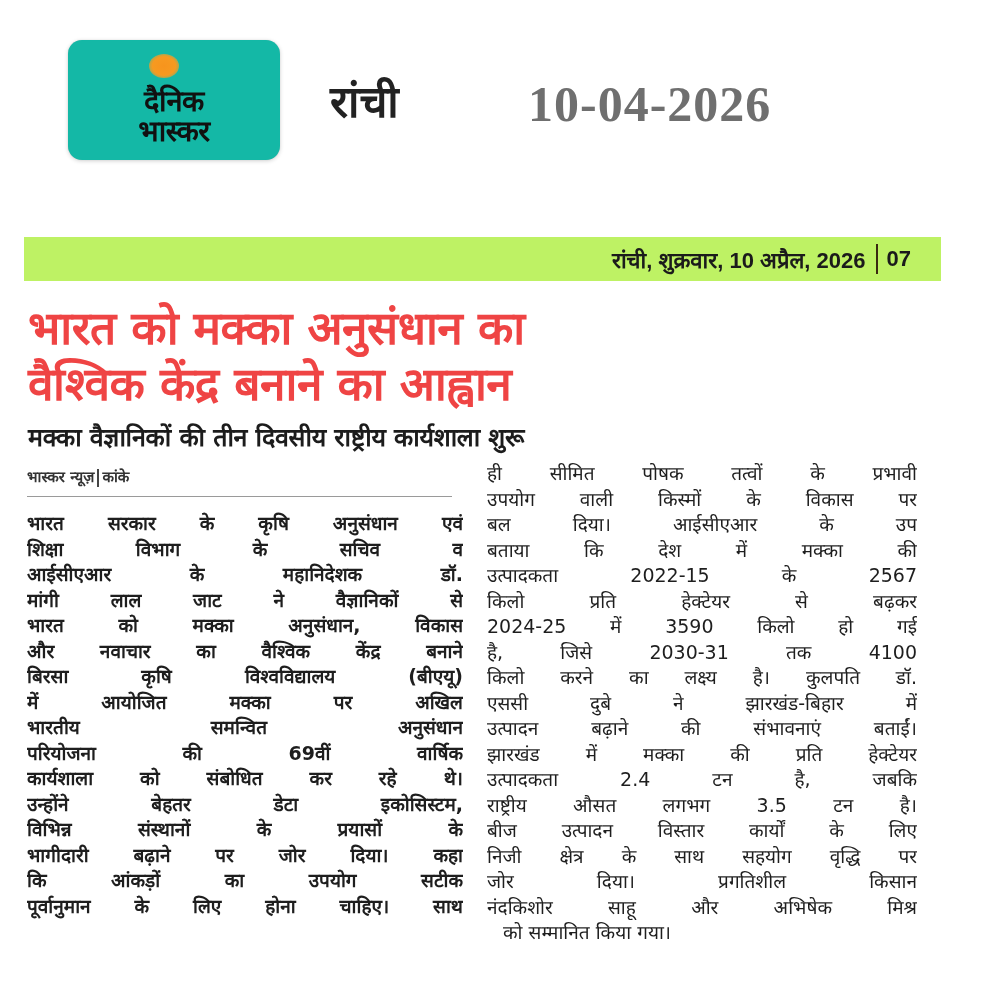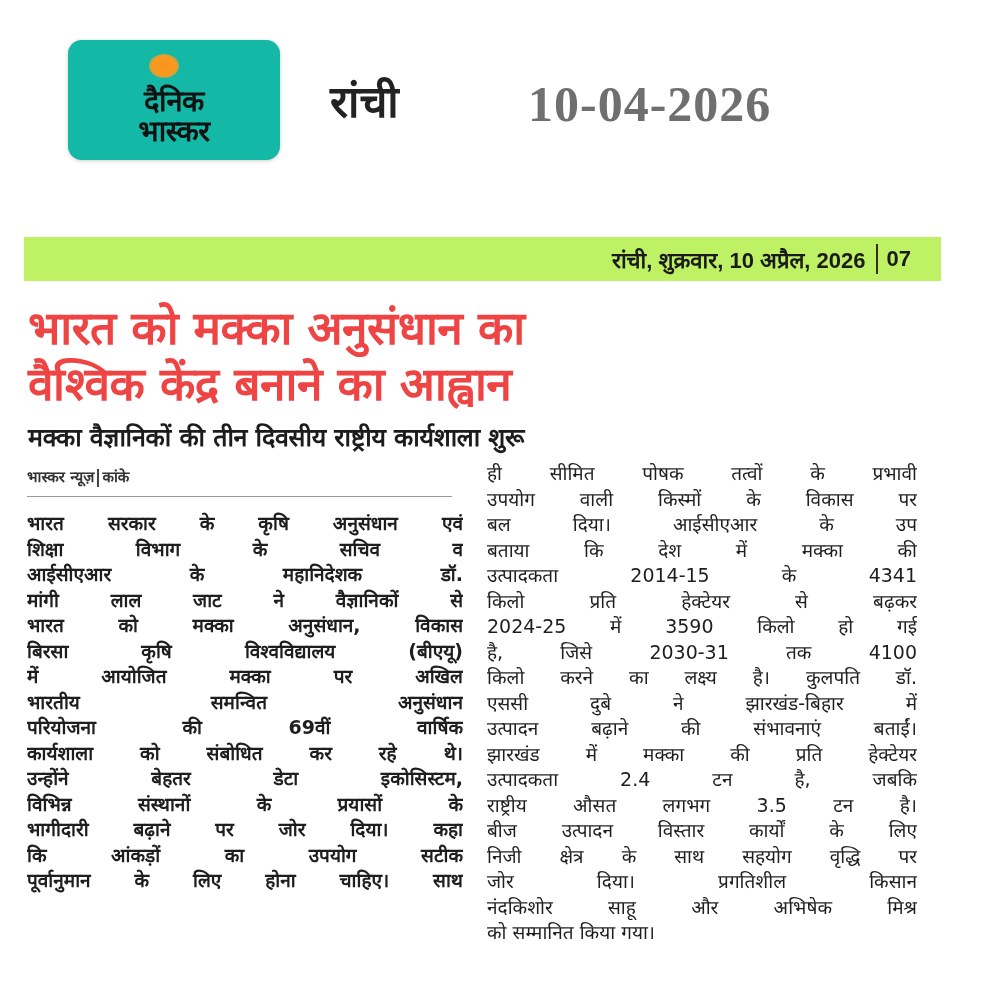"उत्पादकता 2014-15 के 4341" span.line { text: 2014-15 के 4341 -> 2022-15 के 2567 }
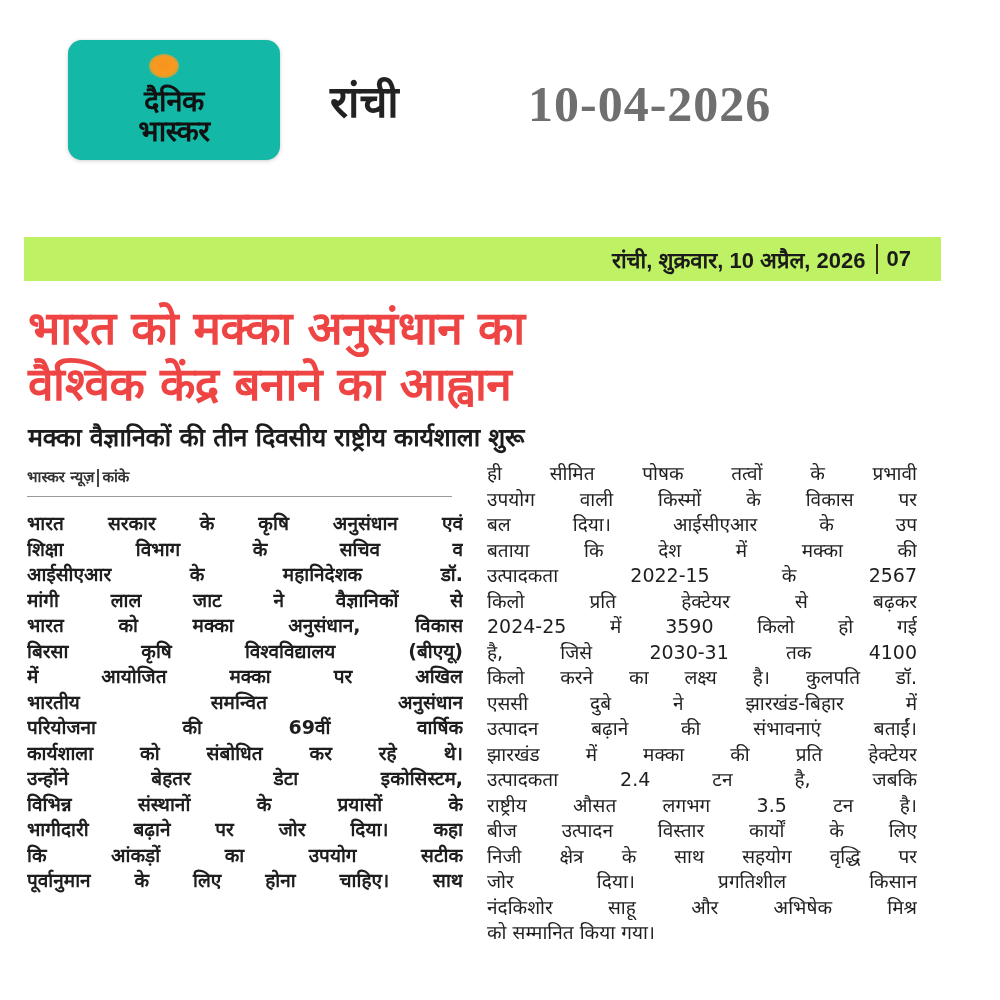"और नवाचार का वैश्विक केंद्र" span.line { html: none -> <span>और नवाचार का वैश्विक केंद्र बनाने</span> }
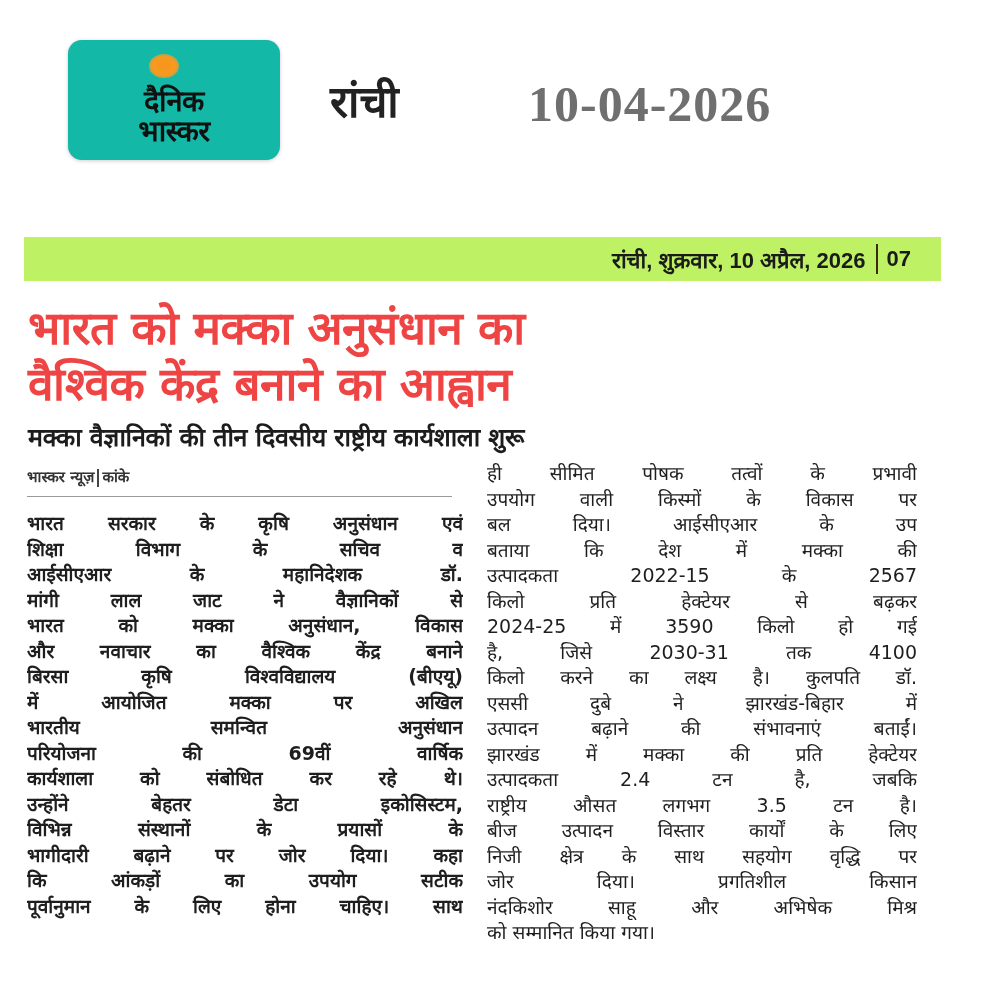"को सम्मानित किया गया।" .col .line.last { margin-left: none -> 16px }
